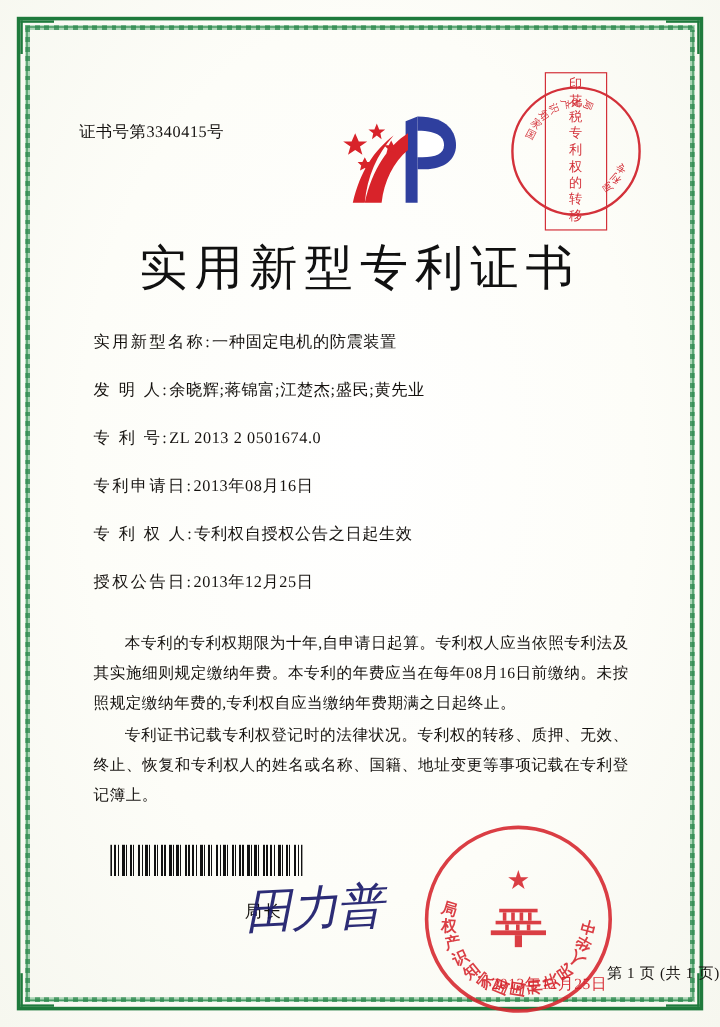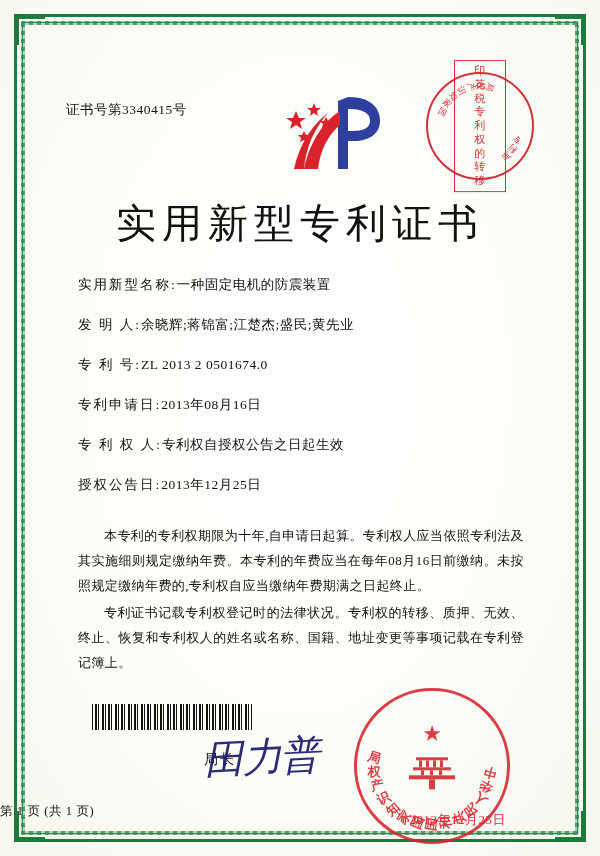"第 1 页 (共 1" .footer { text-align: left -> right }
